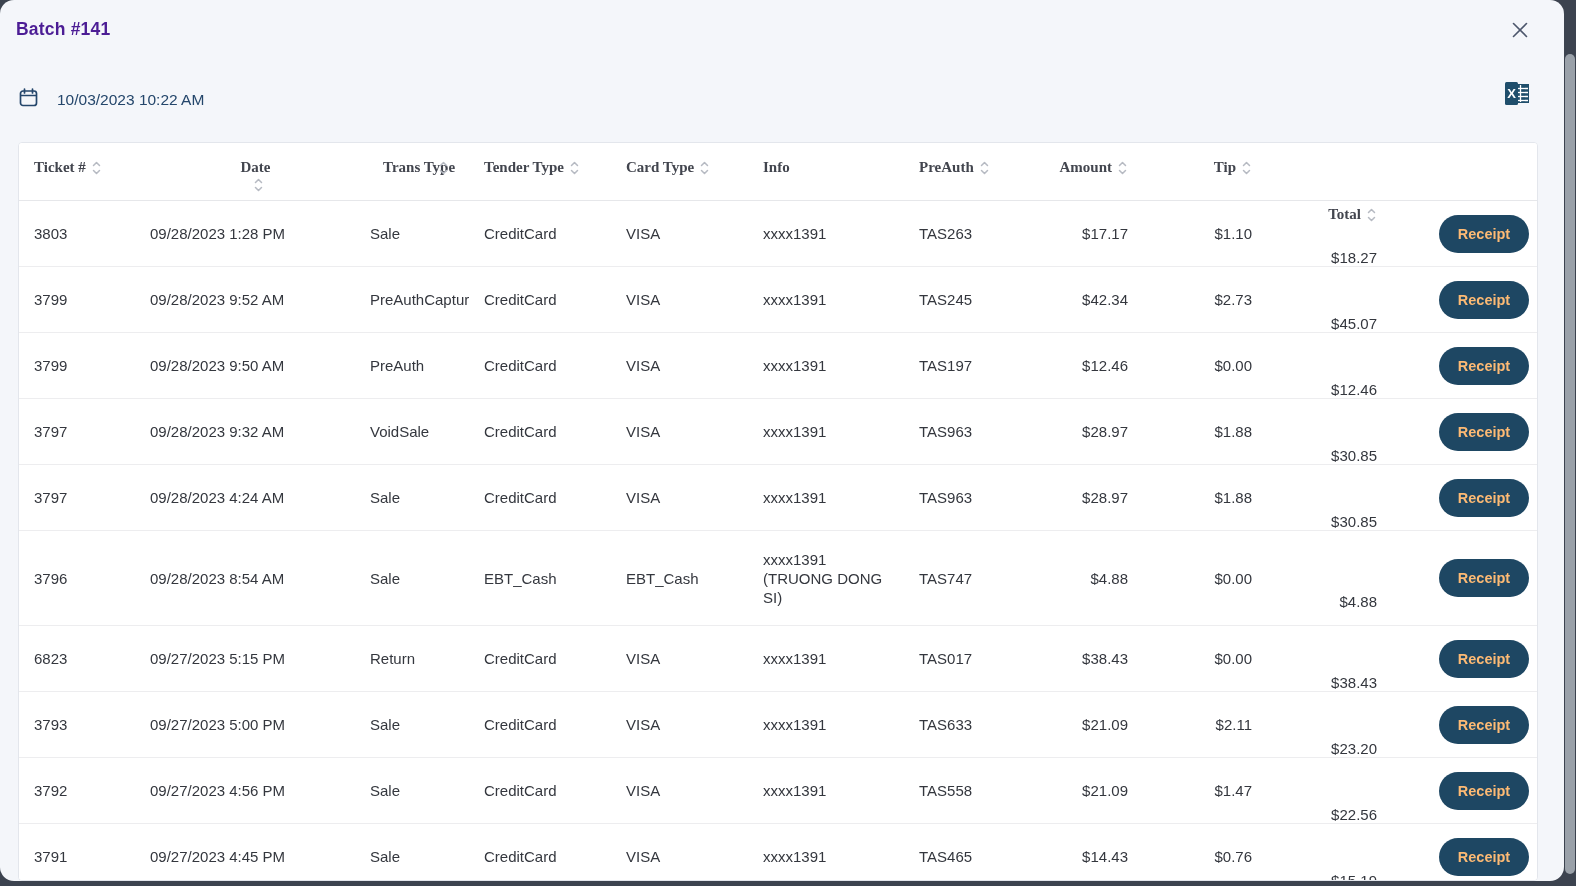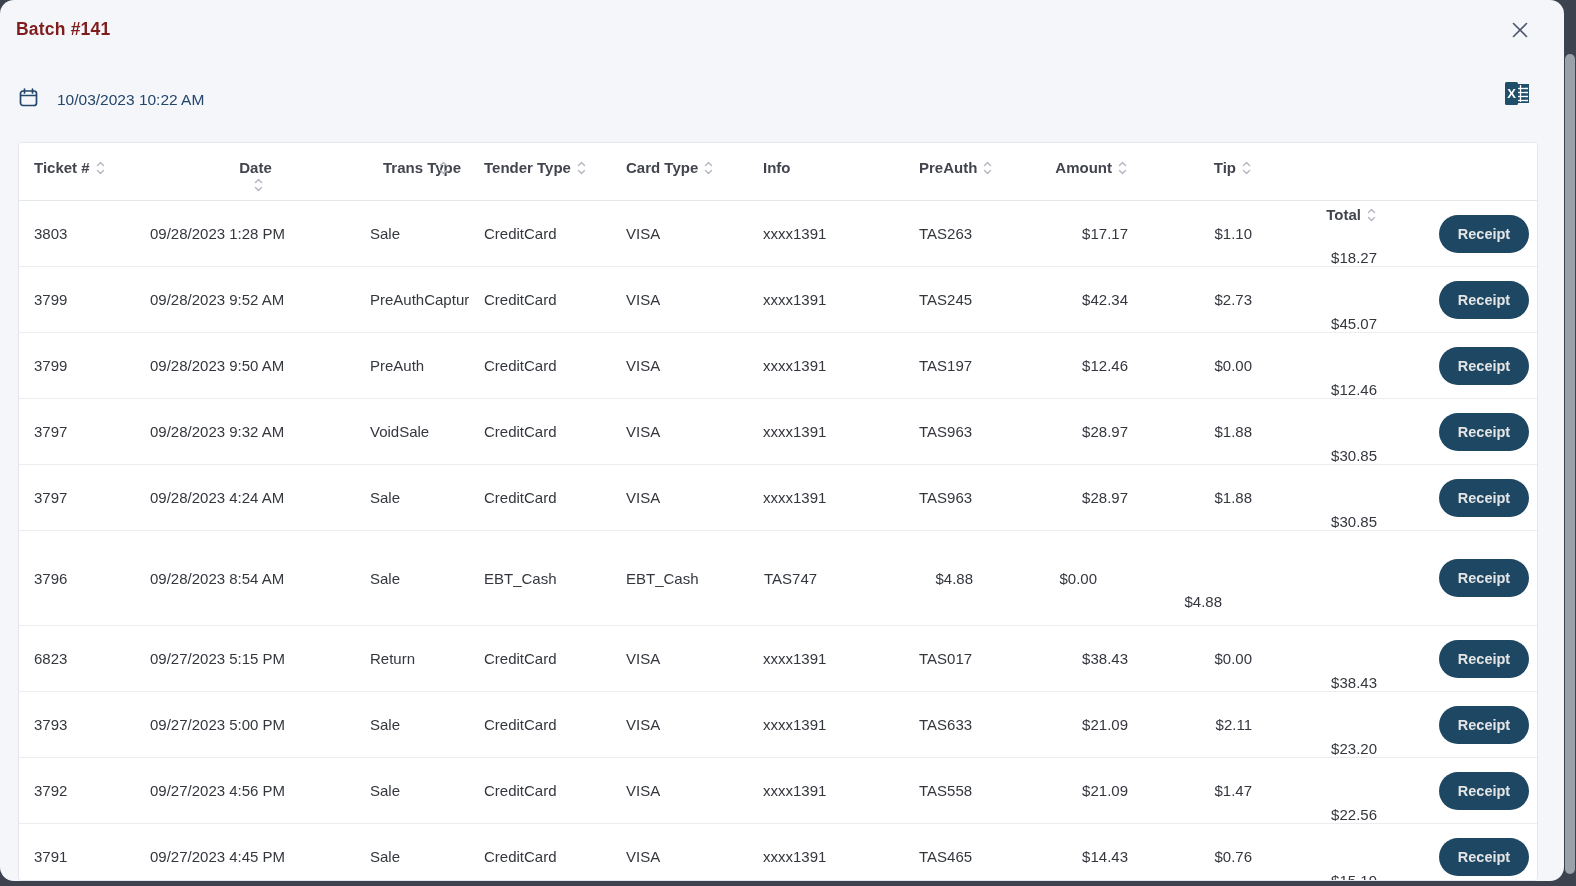"Batch #141" .modal-title { color: #7f1d1d -> #4c1d95 }
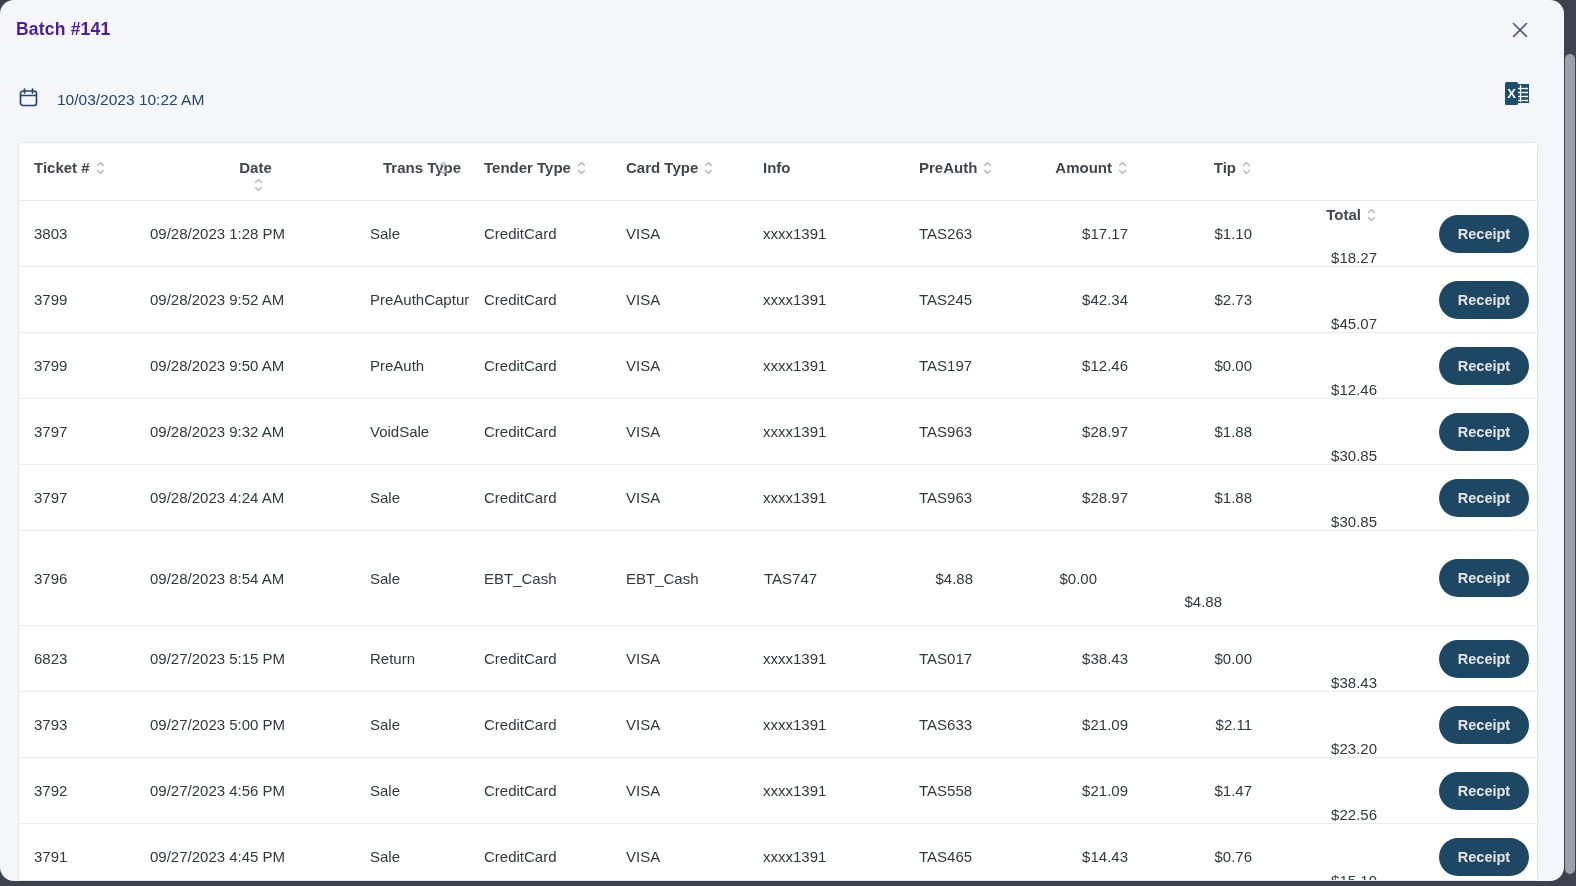"Ticket #" .thead { font-family: none -> Liberation Serif, serif }
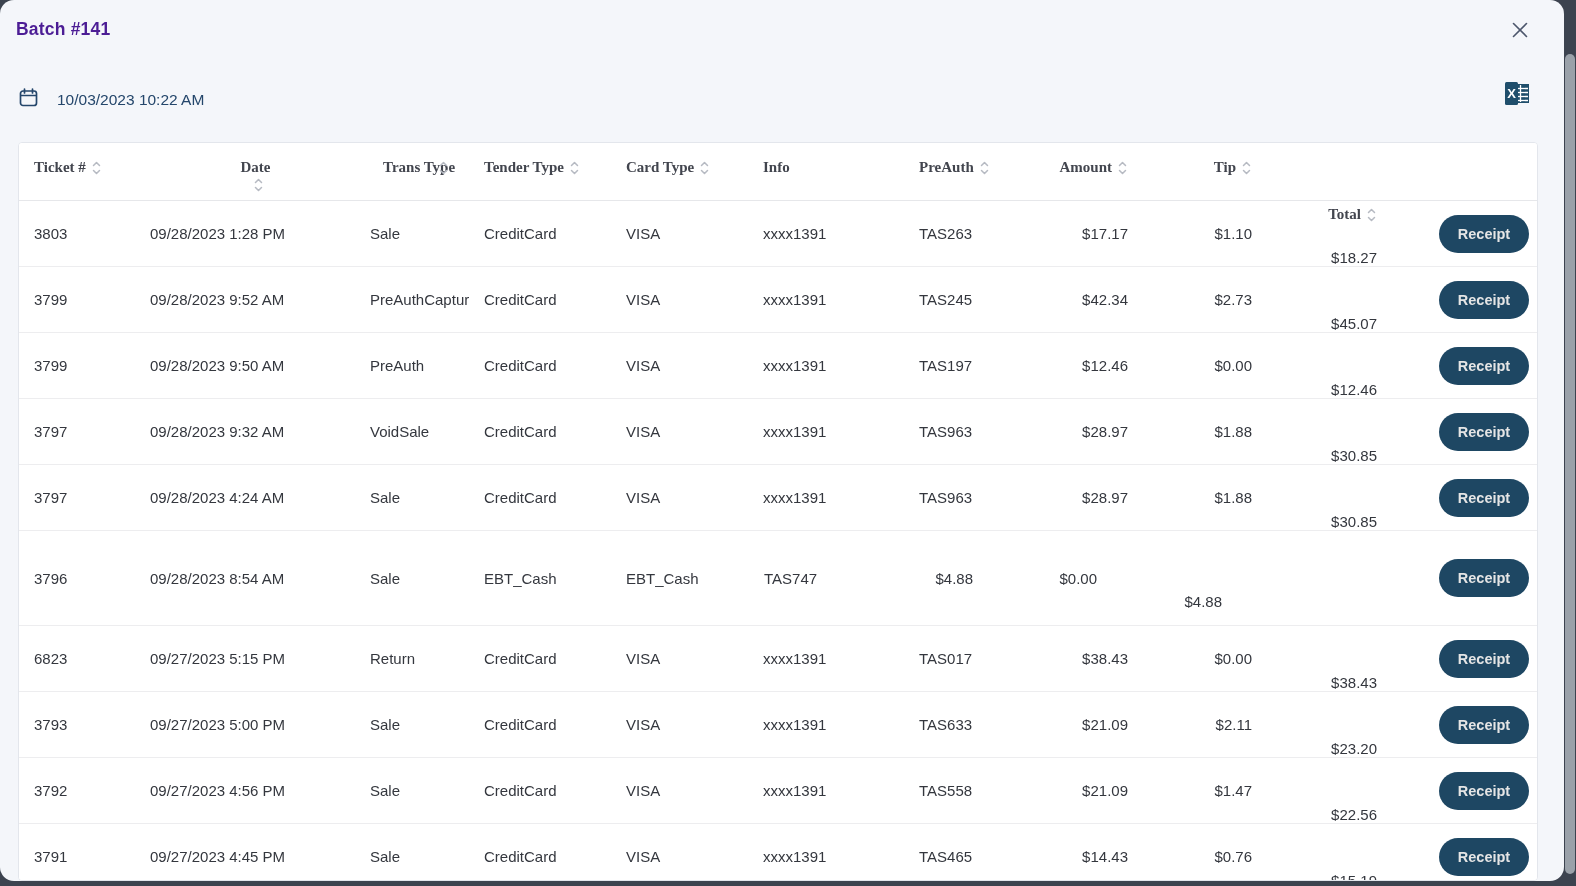"Receipt" .receipt-btn { color: #e5e5e5 -> #fdba74 }
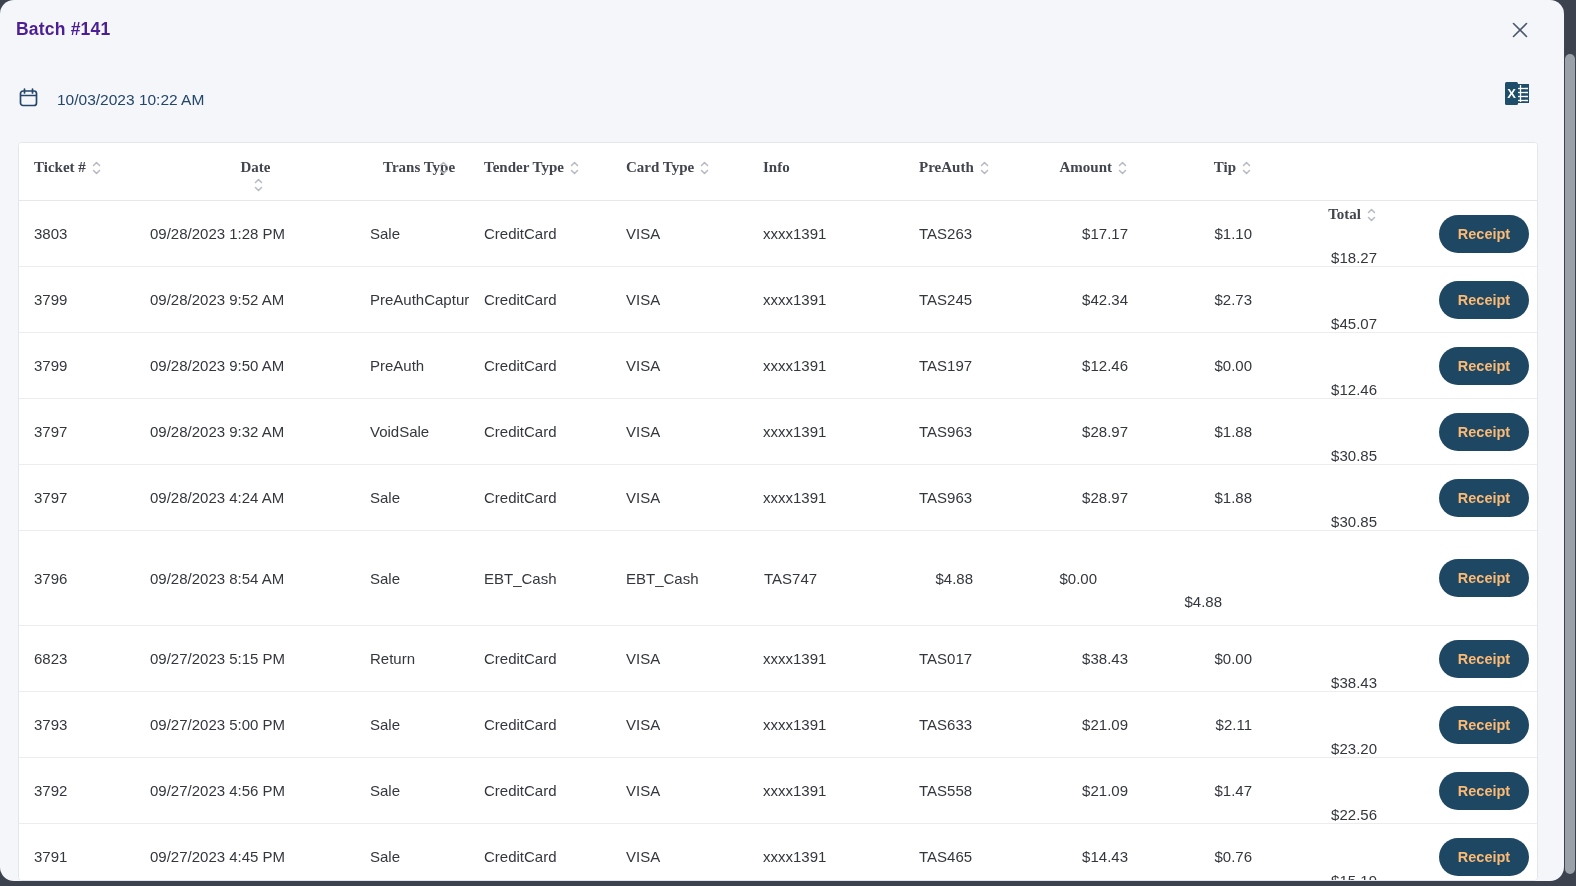"xxxx1391 (TRUONG DONG SI)" div.cell { html: none -> <div><span>xxxx1391 (TRUONG DONG SI)</span></div> }
